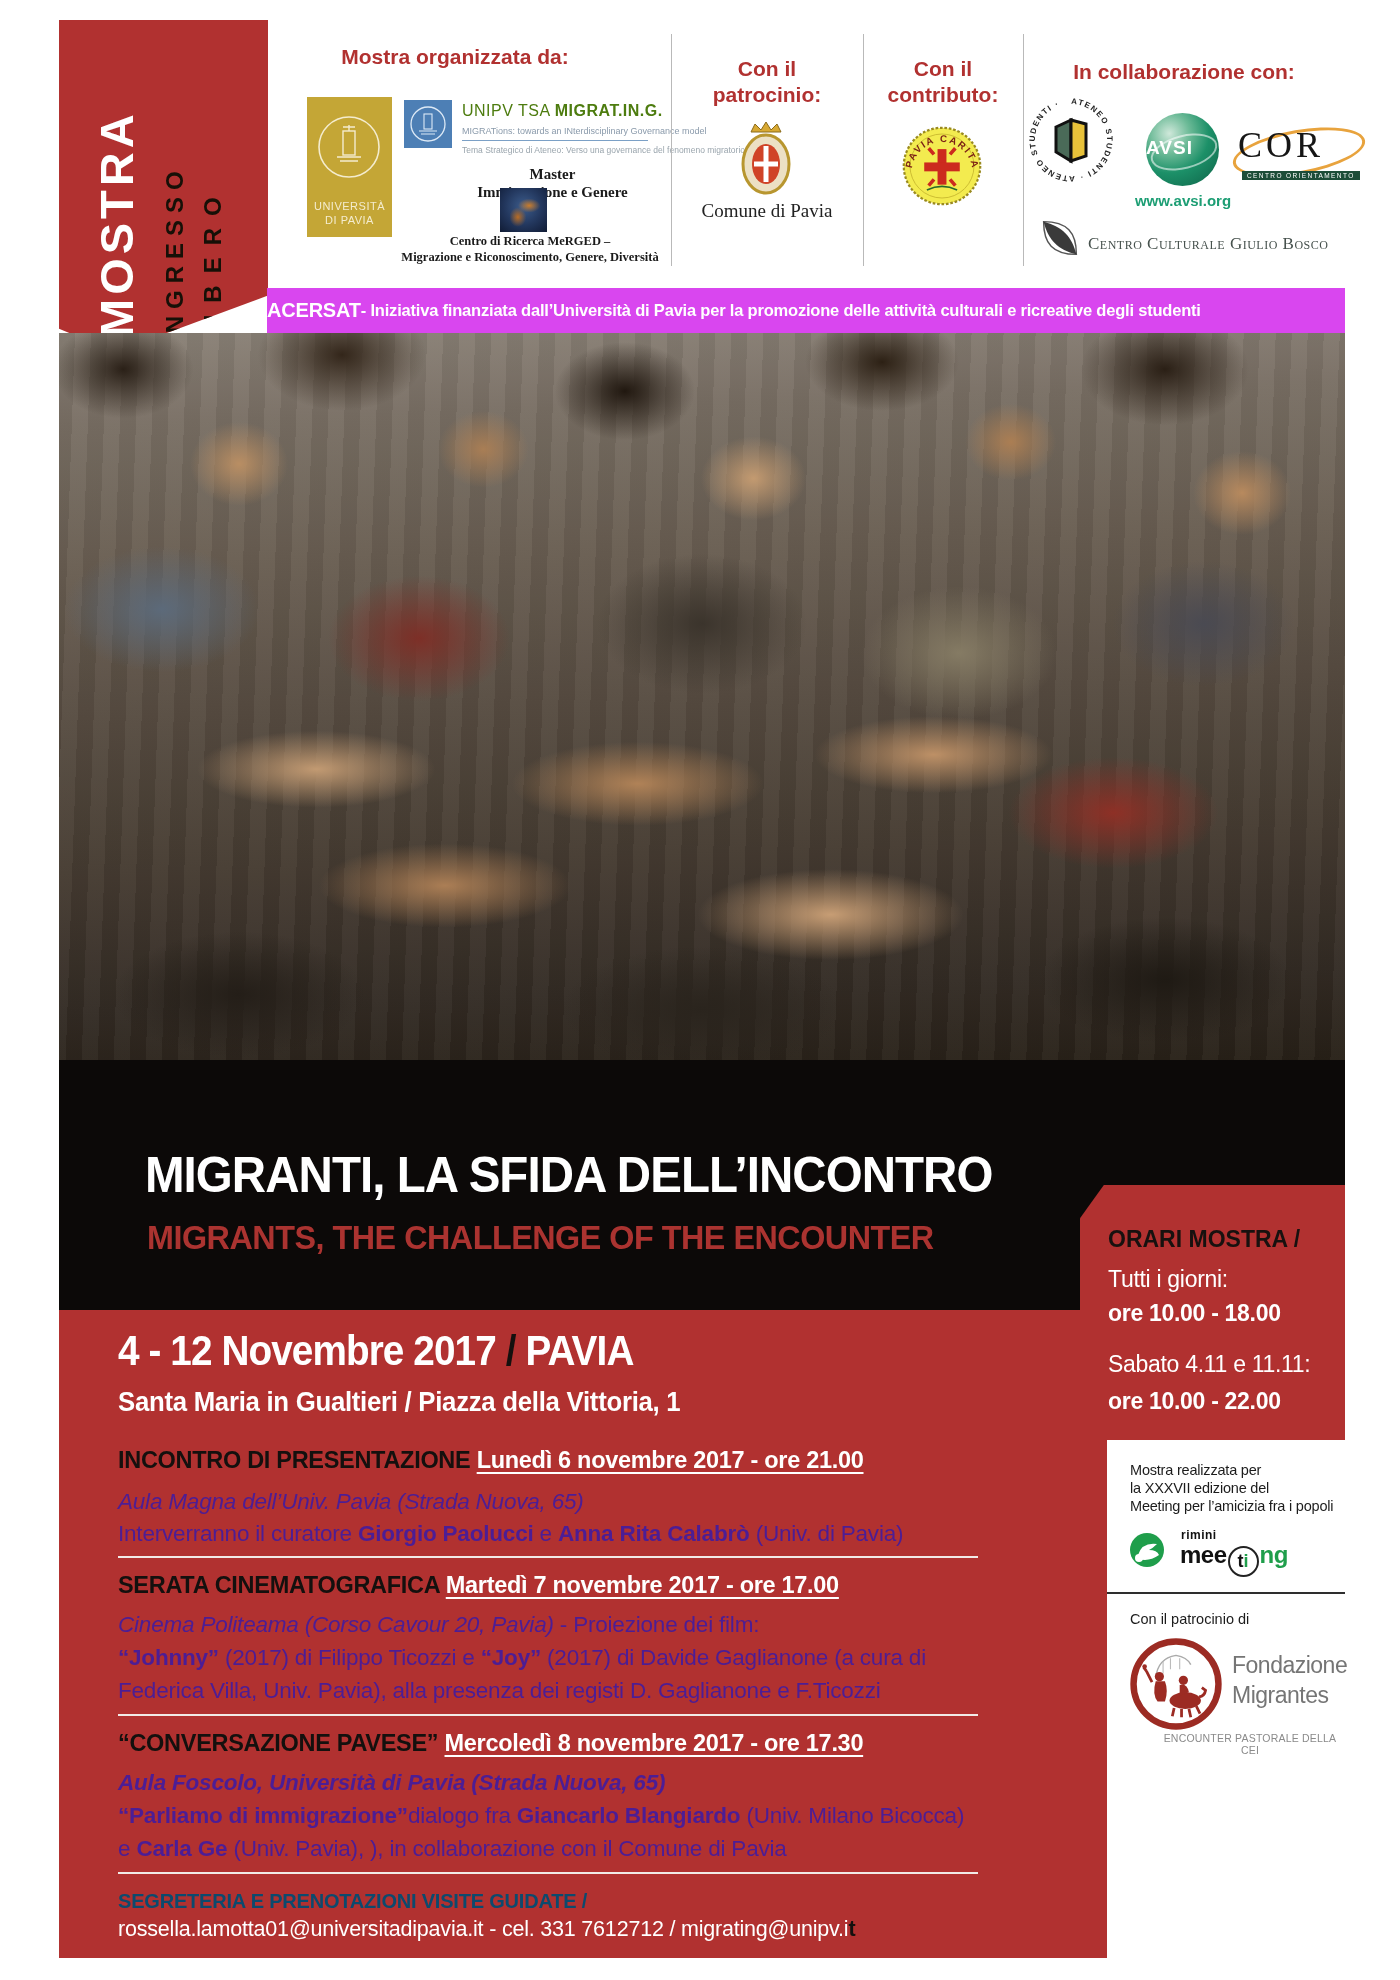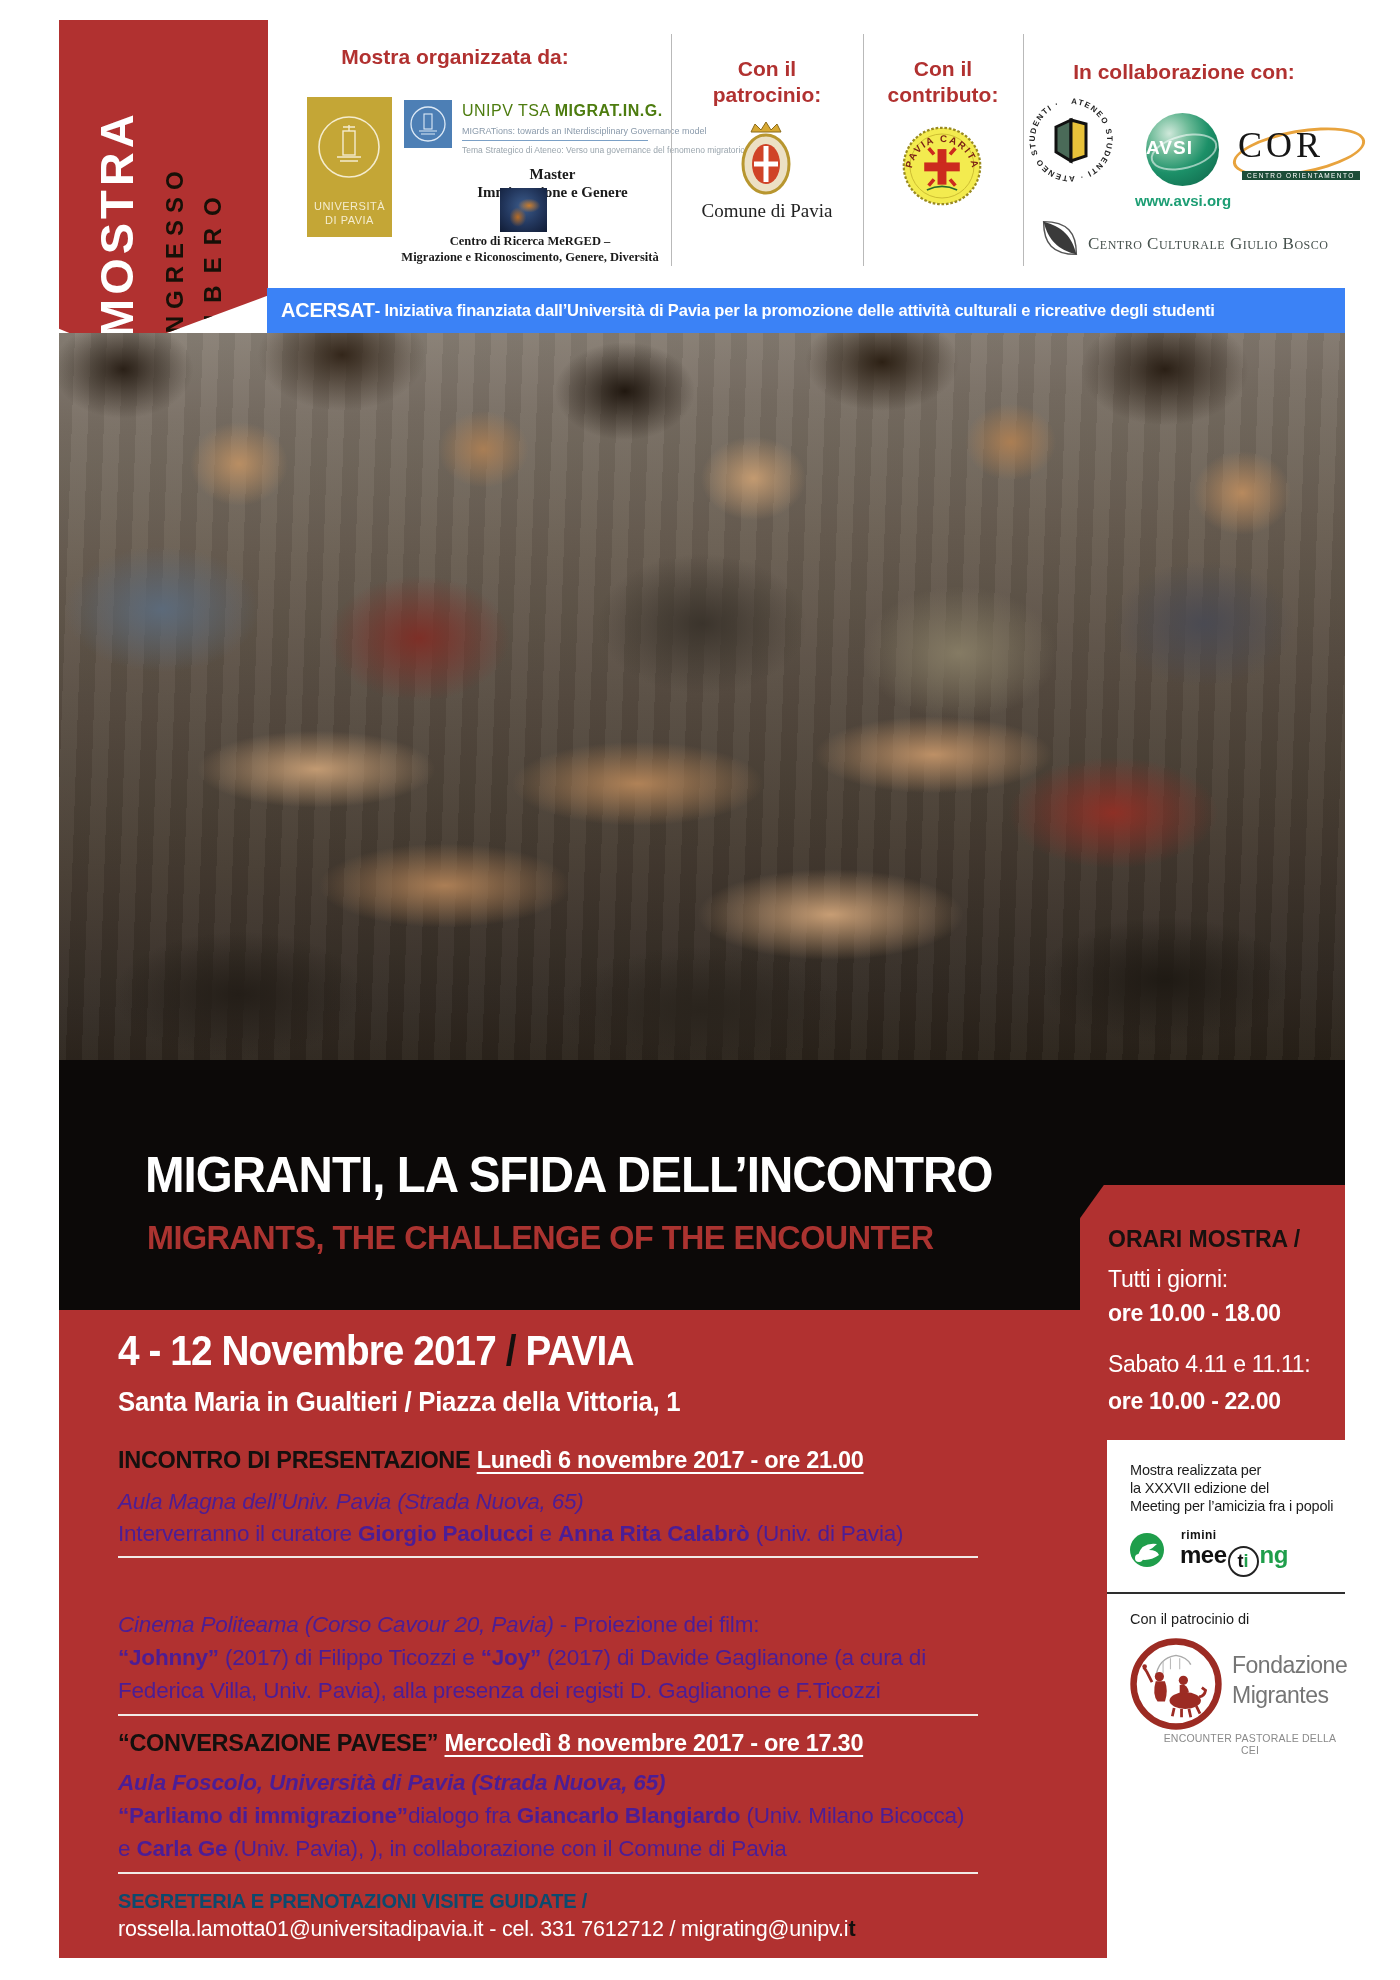"ACERSAT" .acersat { background: #3b82f6 -> #d946ef; padding-left: 14px -> none }
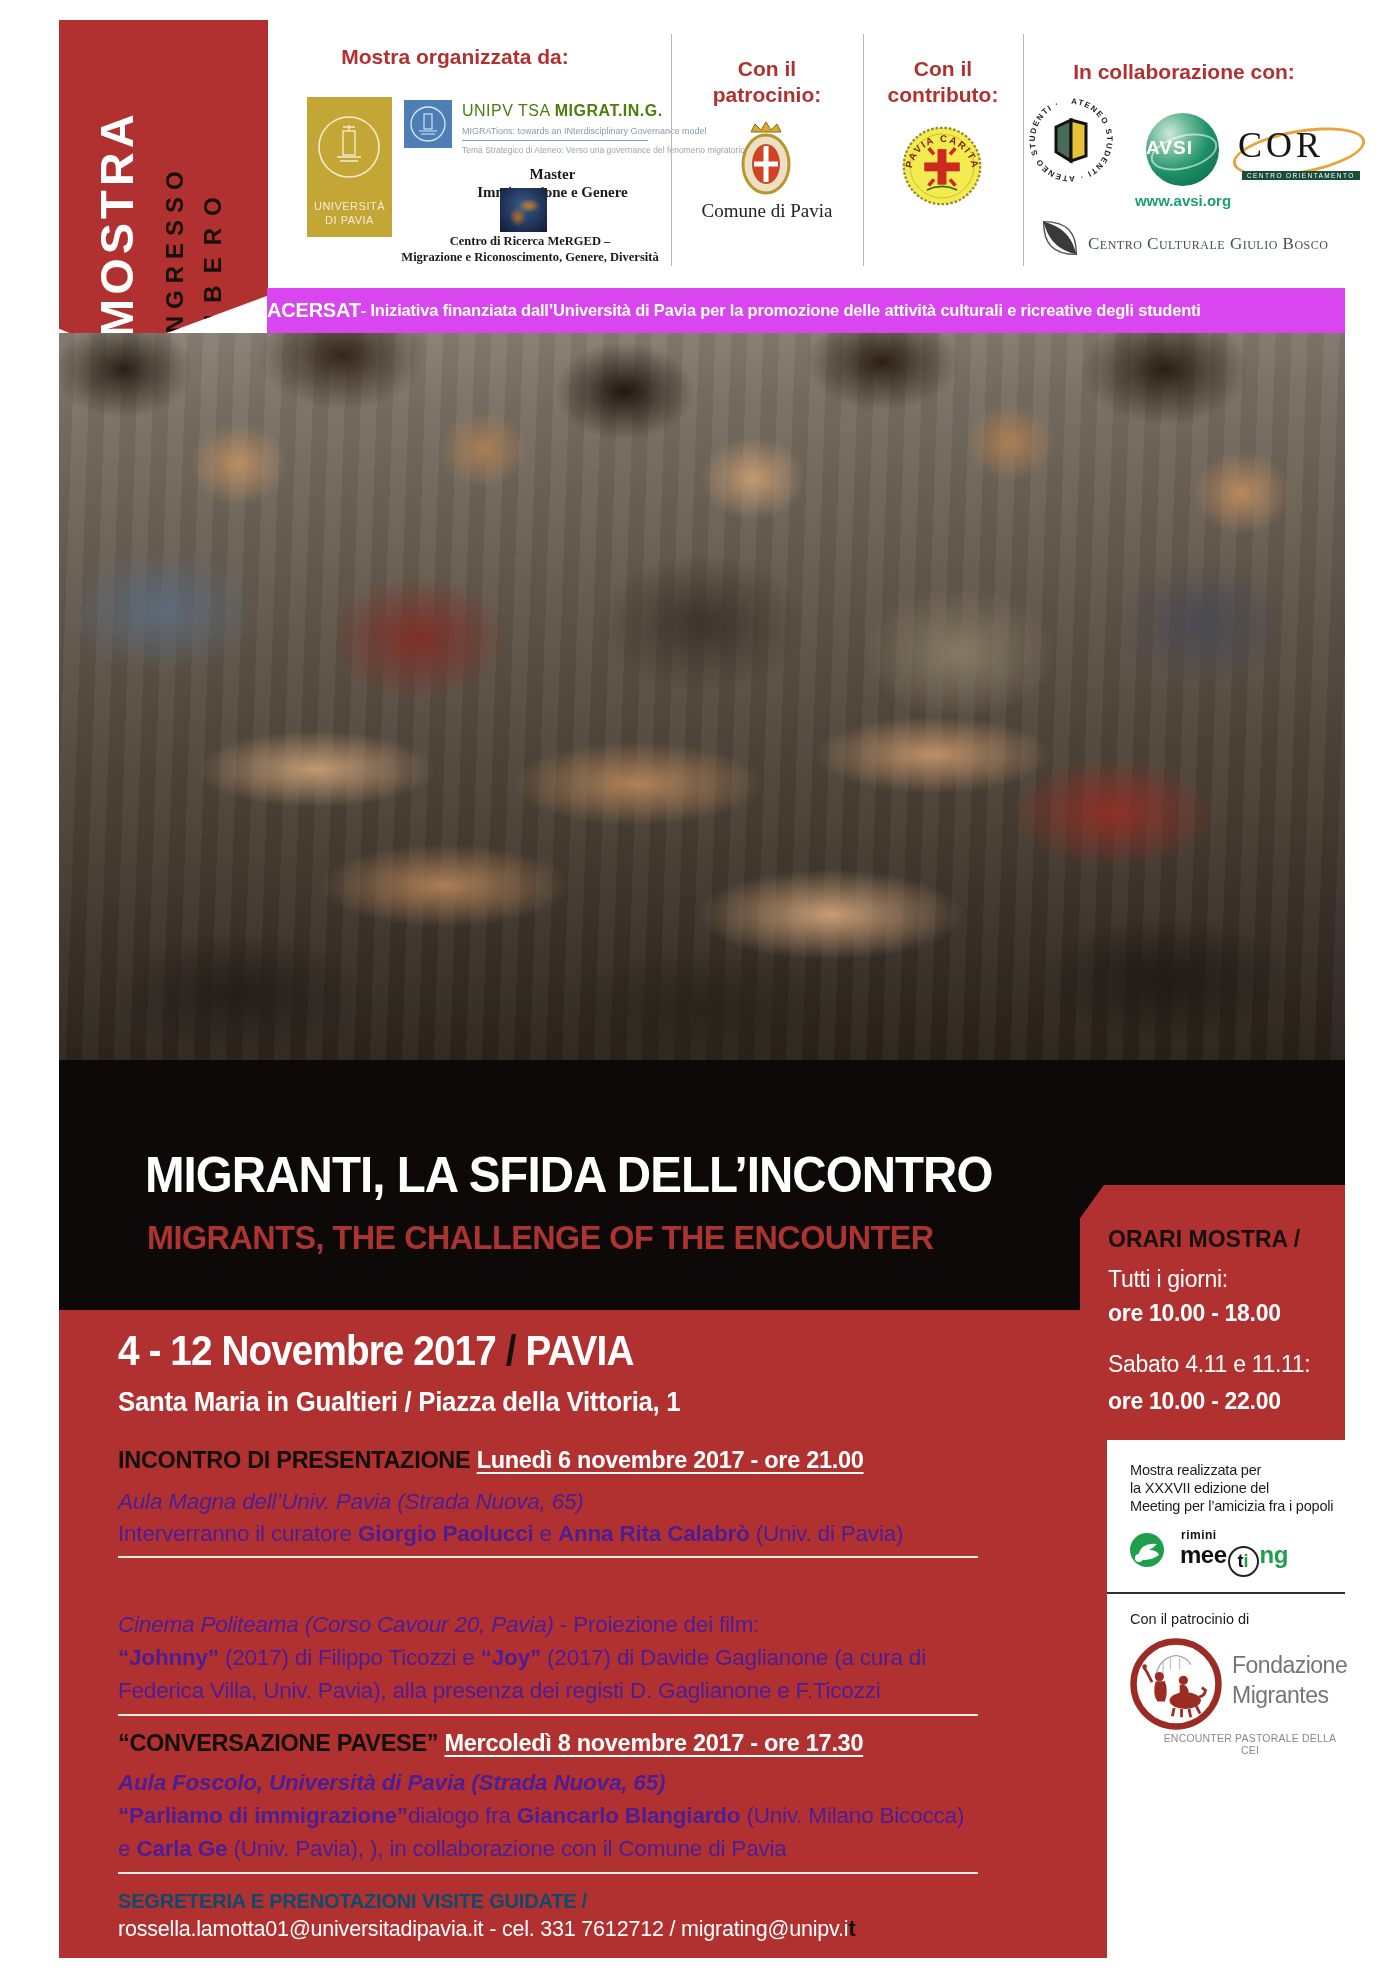"SERATA CINEMATOGRAFICA Martedì 7" div.abs { html: none -> <div> <span>SERATA CINEMATOGRAFICA </span><span>Martedì 7 novembre 2017 - ore 17.00</span> </div> }
